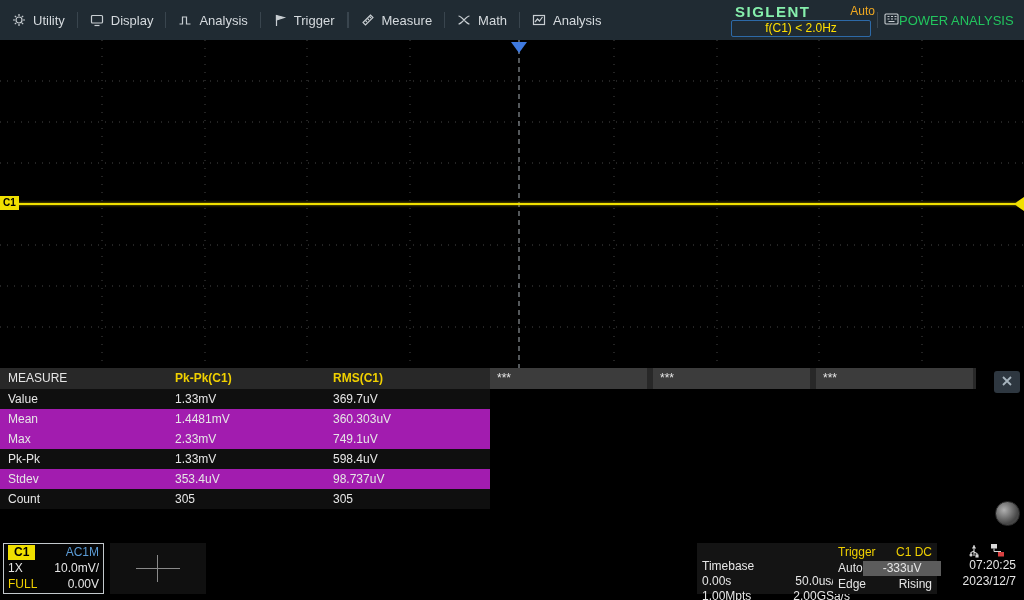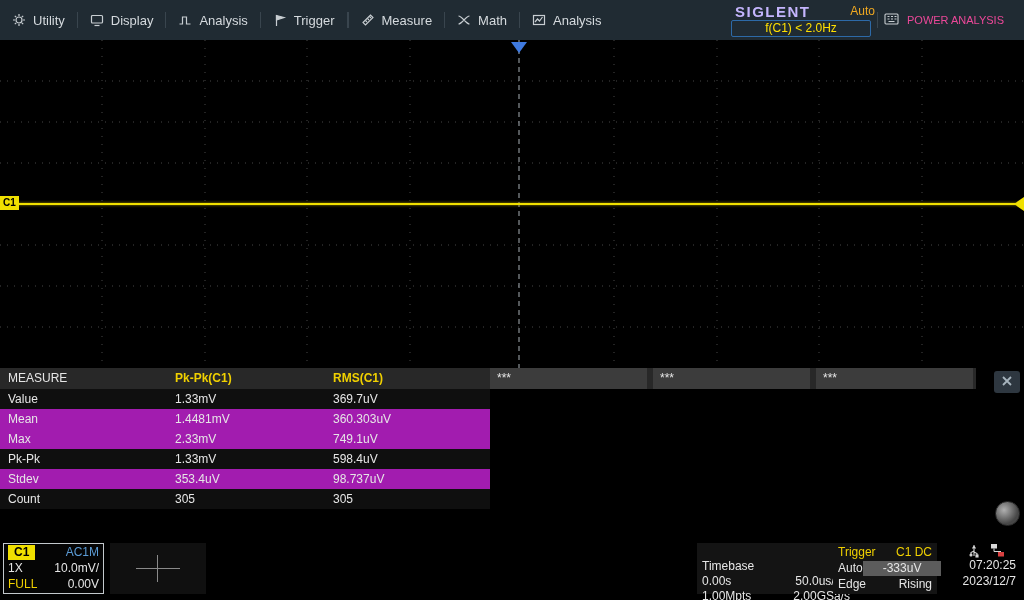"SIGLENT" .brand-name { color: #c4b5fd -> #86efac }
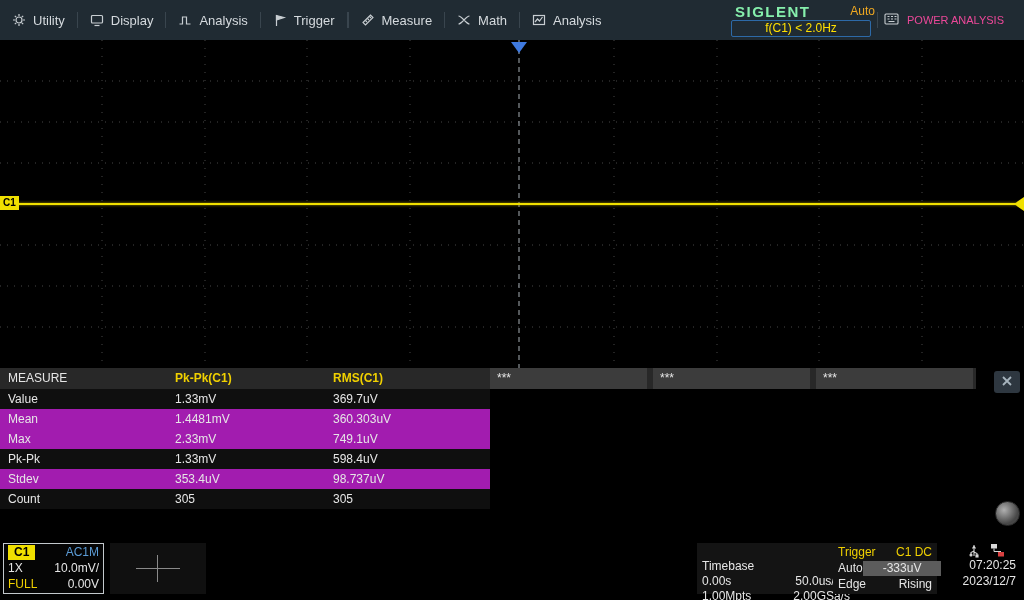"POWER ANALYSIS" .pa { color: #ec4899 -> #22c55e; font-size: 11px -> 13px; gap: 8px -> none }
